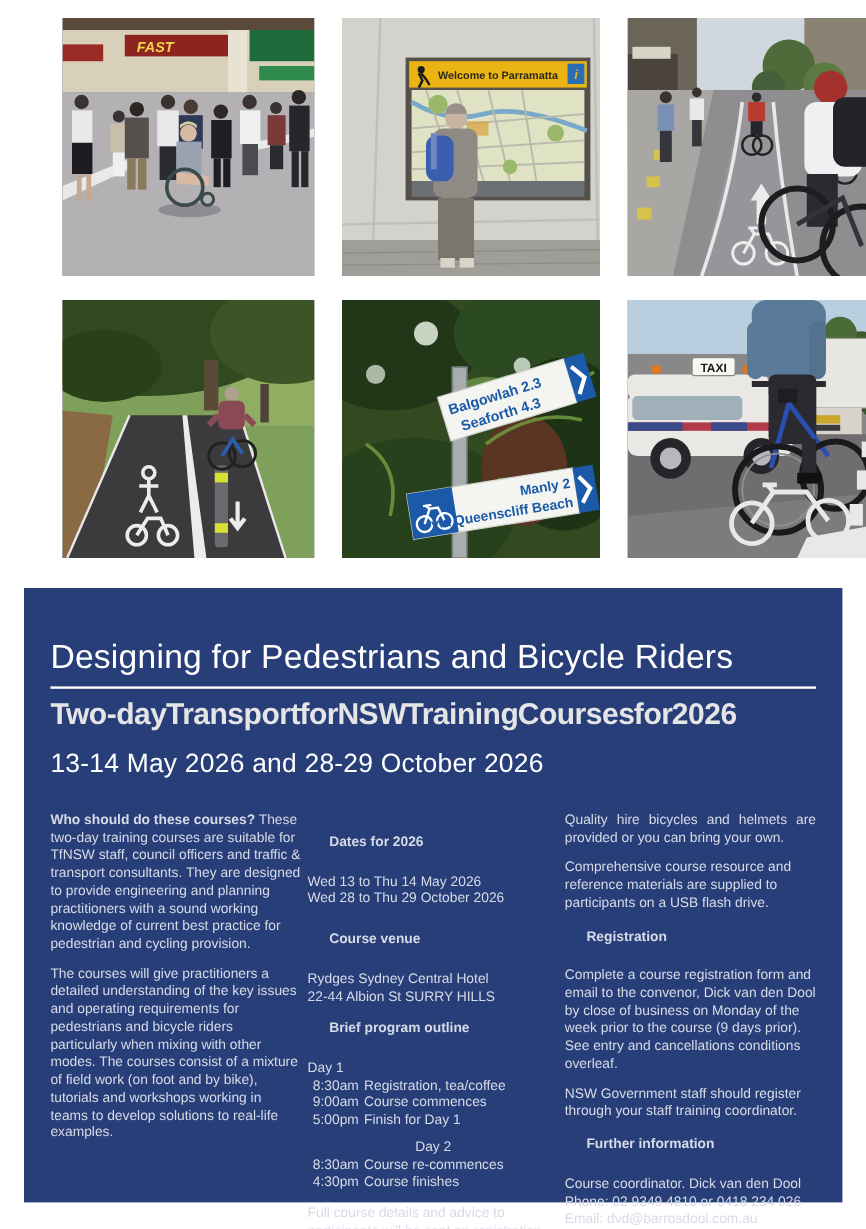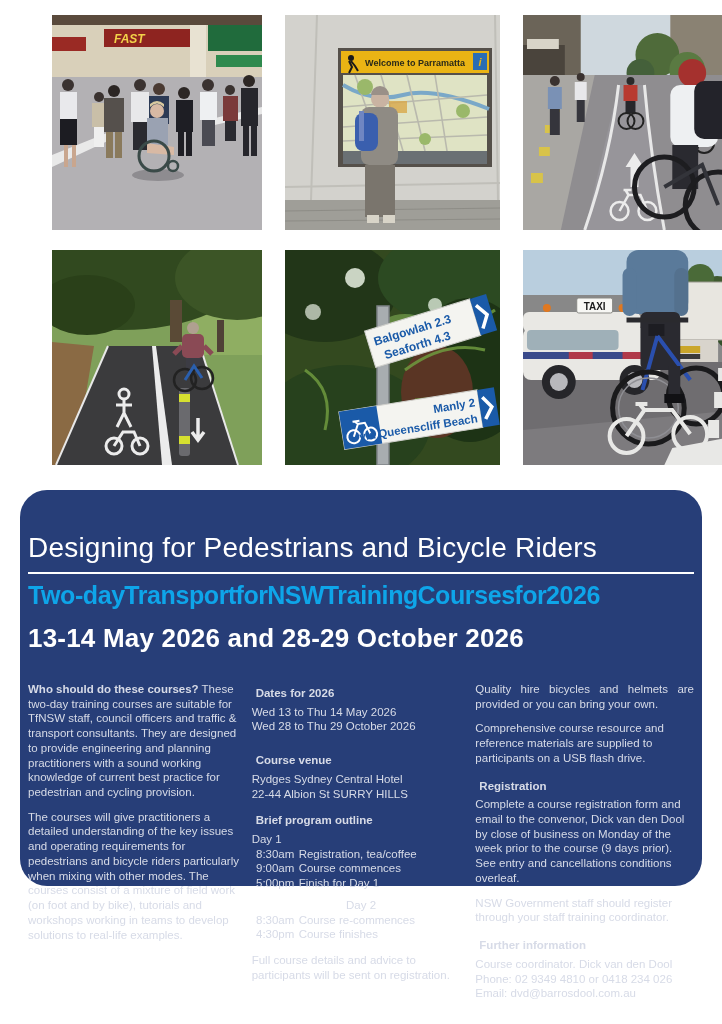"Designing for Pedestrians and Bicycle" .panel { border-radius: 27px -> none; height: 396px -> 512px; padding: 0 8px -> 0 22px }
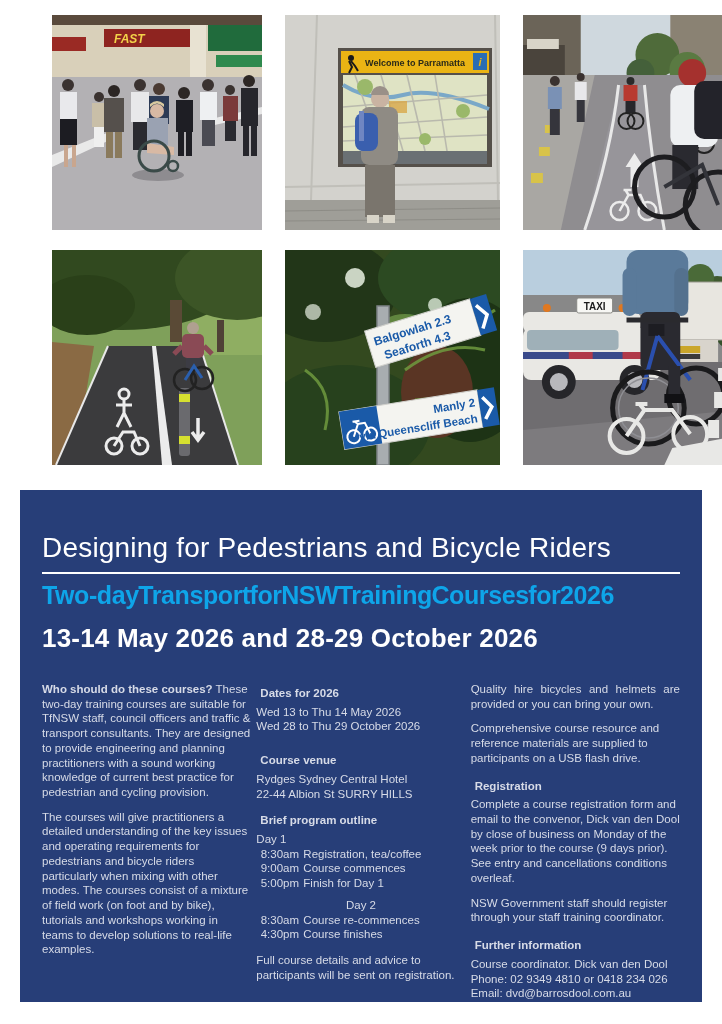"Two-day Transport for NSW Training" .panel-subtitle { color: #0ea5e9 -> #e5e5e5 }
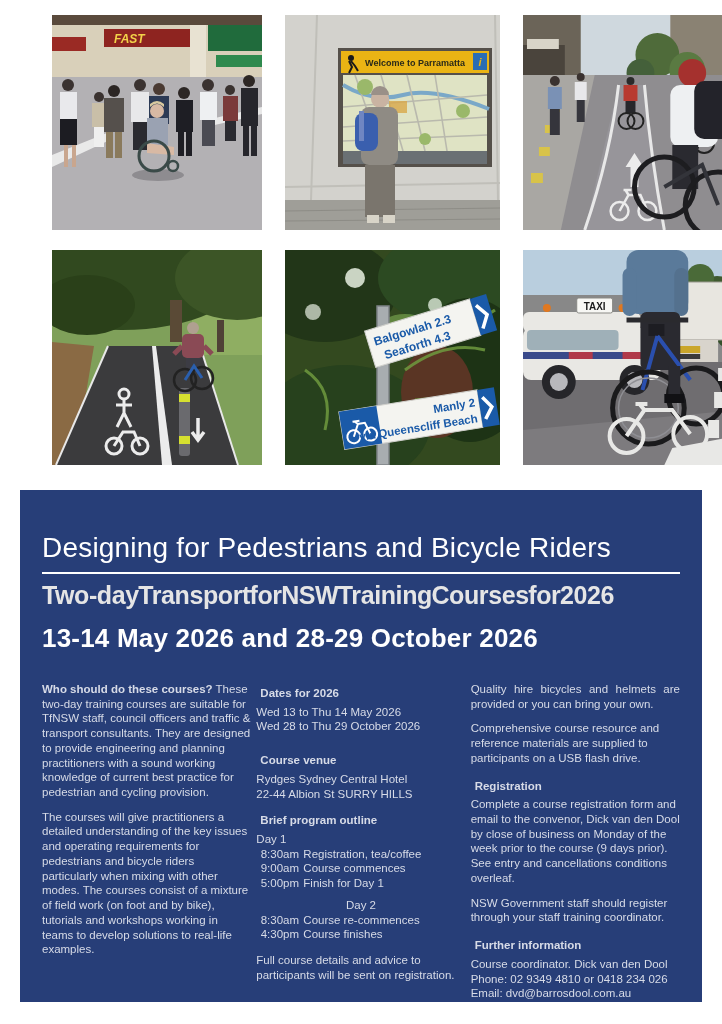"13-14 May 2026 and 28-29" .panel-dates { font-size: 26px -> 22px; font-weight: 700 -> 400 }
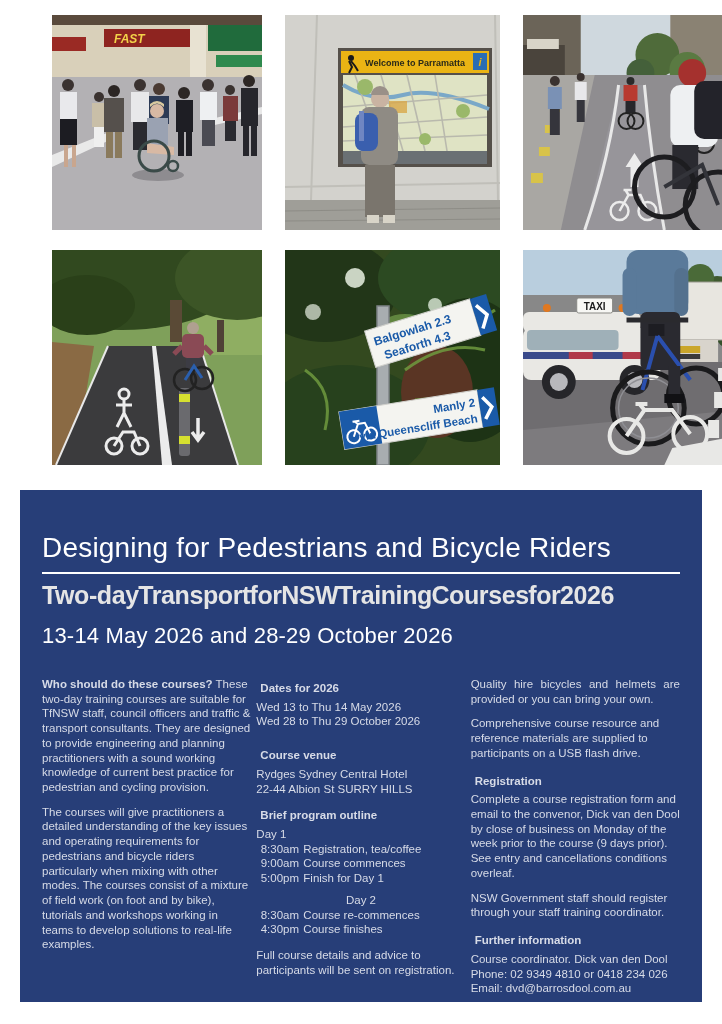"Dates for 2026" .subhead { margin: 4px -> 18px }
